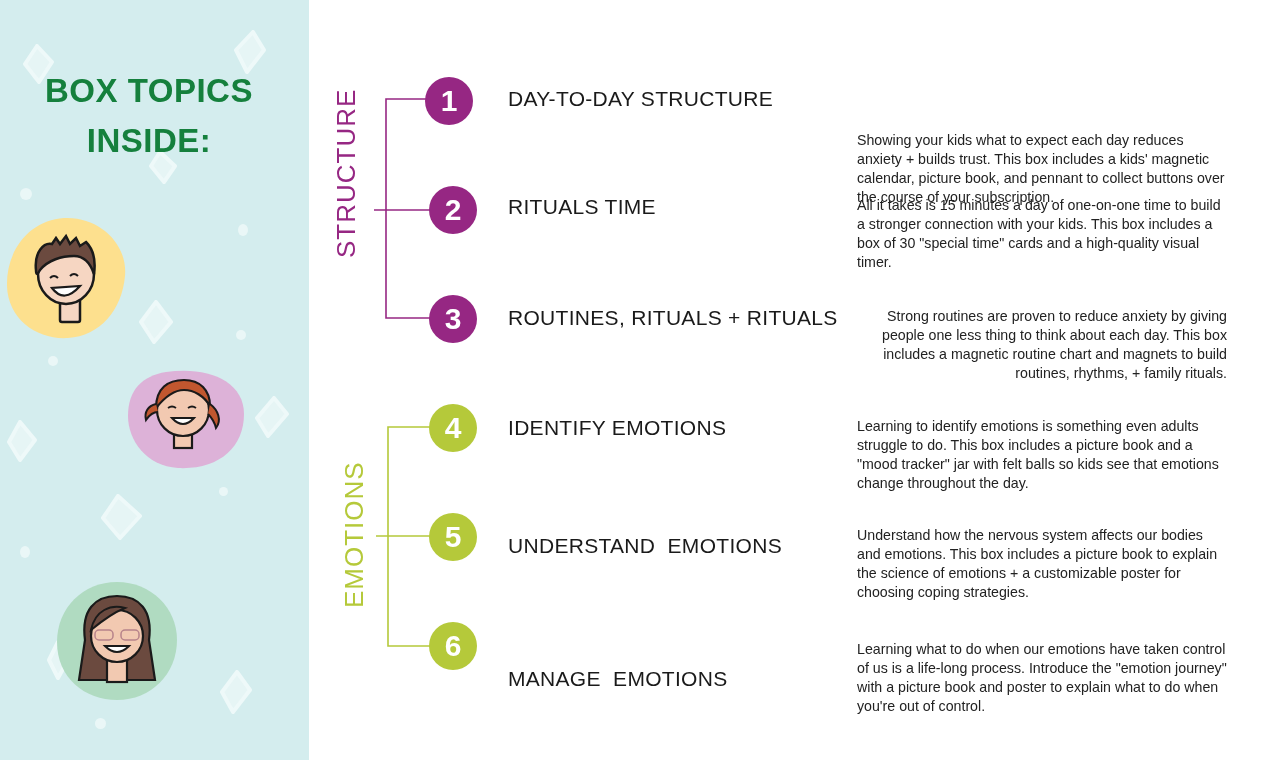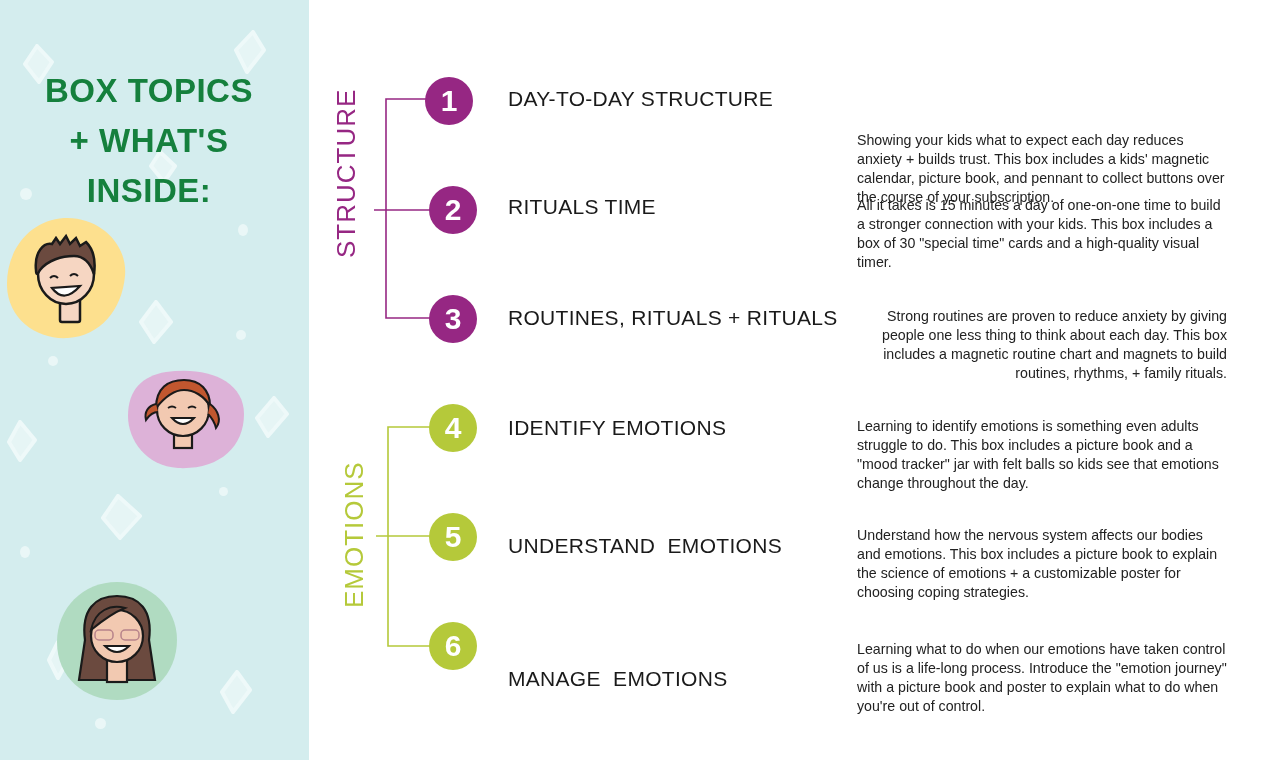"+ WHAT'S" span { html: <span>+ WHAT'S</span> -> none }
